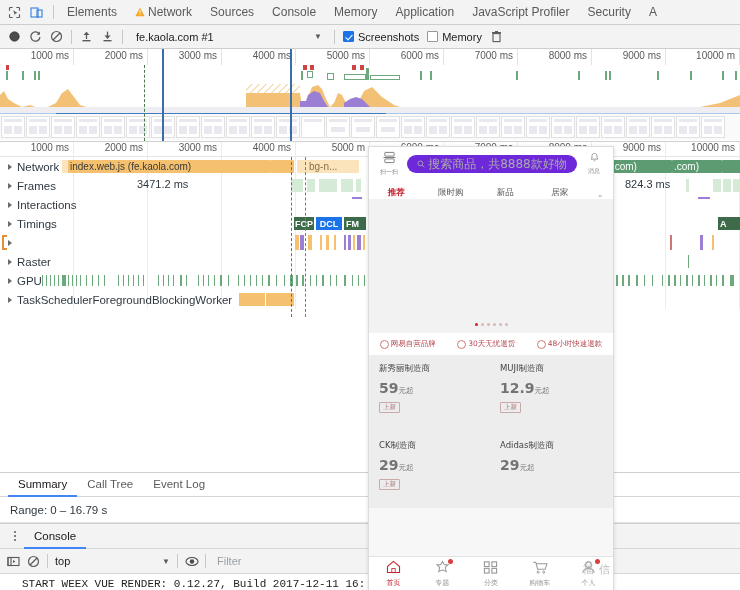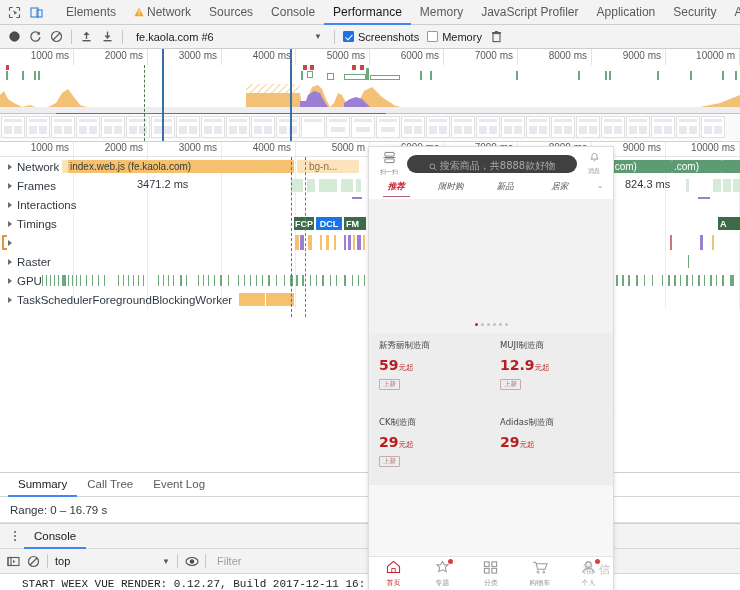"Performance" div.tab { html: <div> <span>Performance</span> </div> -> none }
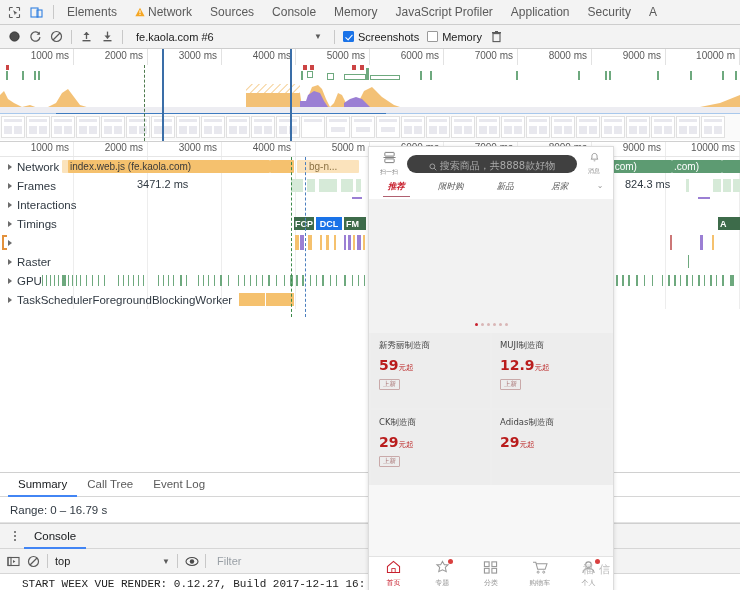"JavaScript Profiler" div.tab { order: before "Application" -> after "Application" }
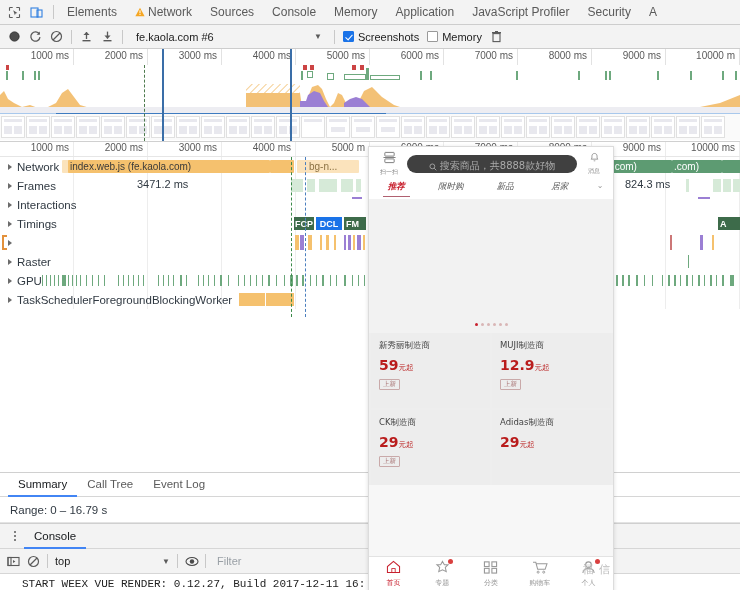"fe.kaola.com #6" span { text: 6 -> 1 }
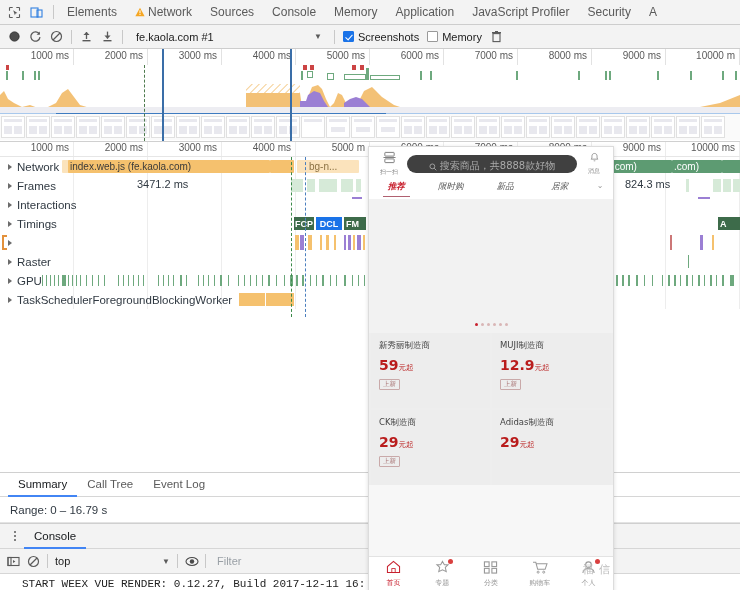"搜索商品，共8888款好物" .ph-search { align-items: flex-end -> center; background: #404040 -> #6d28d9; font-size: 10px -> 12px }
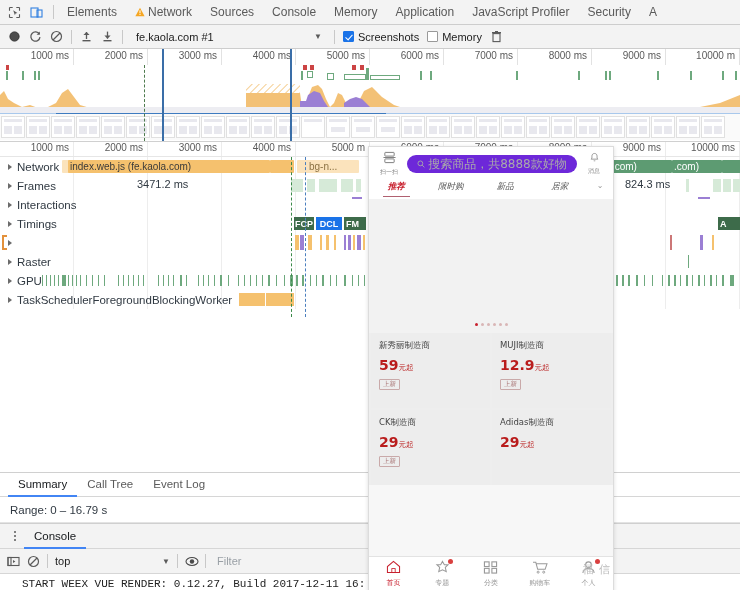"推荐" .ph-tabs { align-items: flex-start -> flex-end; font-style: italic -> none }
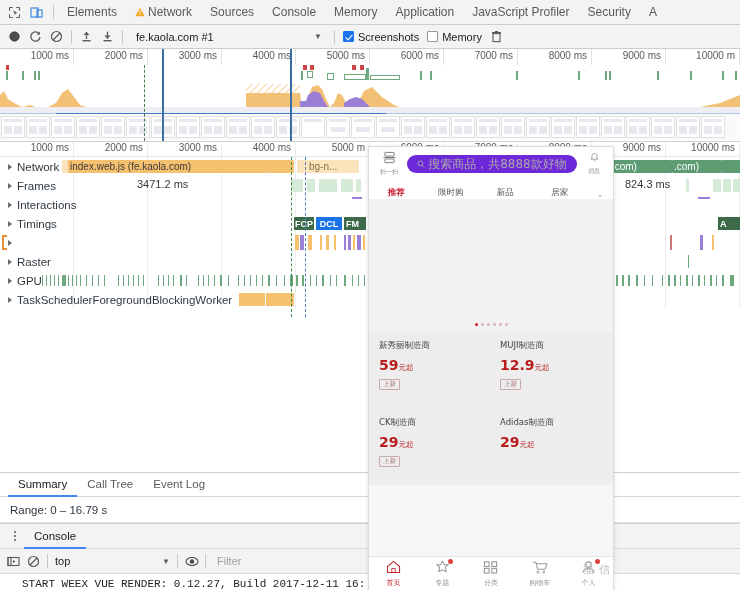"网易自营品牌" div.ph-promo { html: none -> <div> <span> <i></i> <span>网易自营品牌</span> </span> <span> <i></i> <span>30天无忧退货</span> </span> <span> <i></i> <span>48小时快速退款</span> </span> </div> }
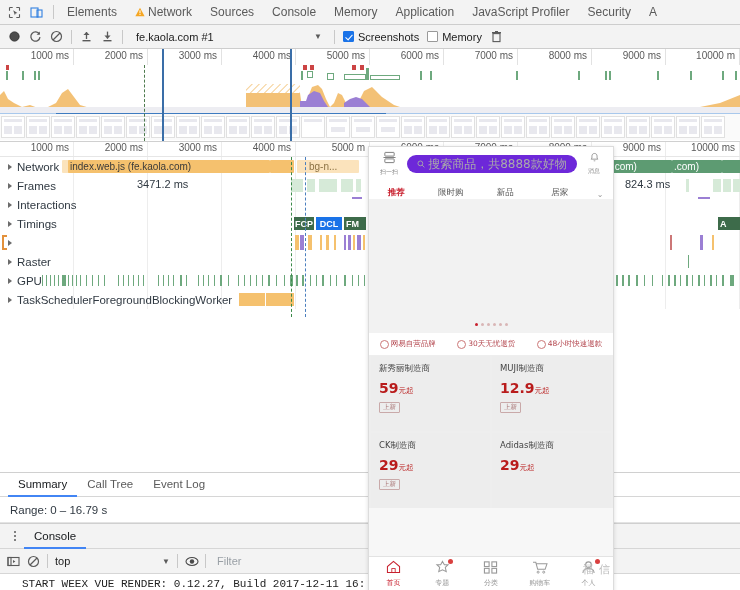"59元起" .card .p { color: #b91c1c -> #737373 }
